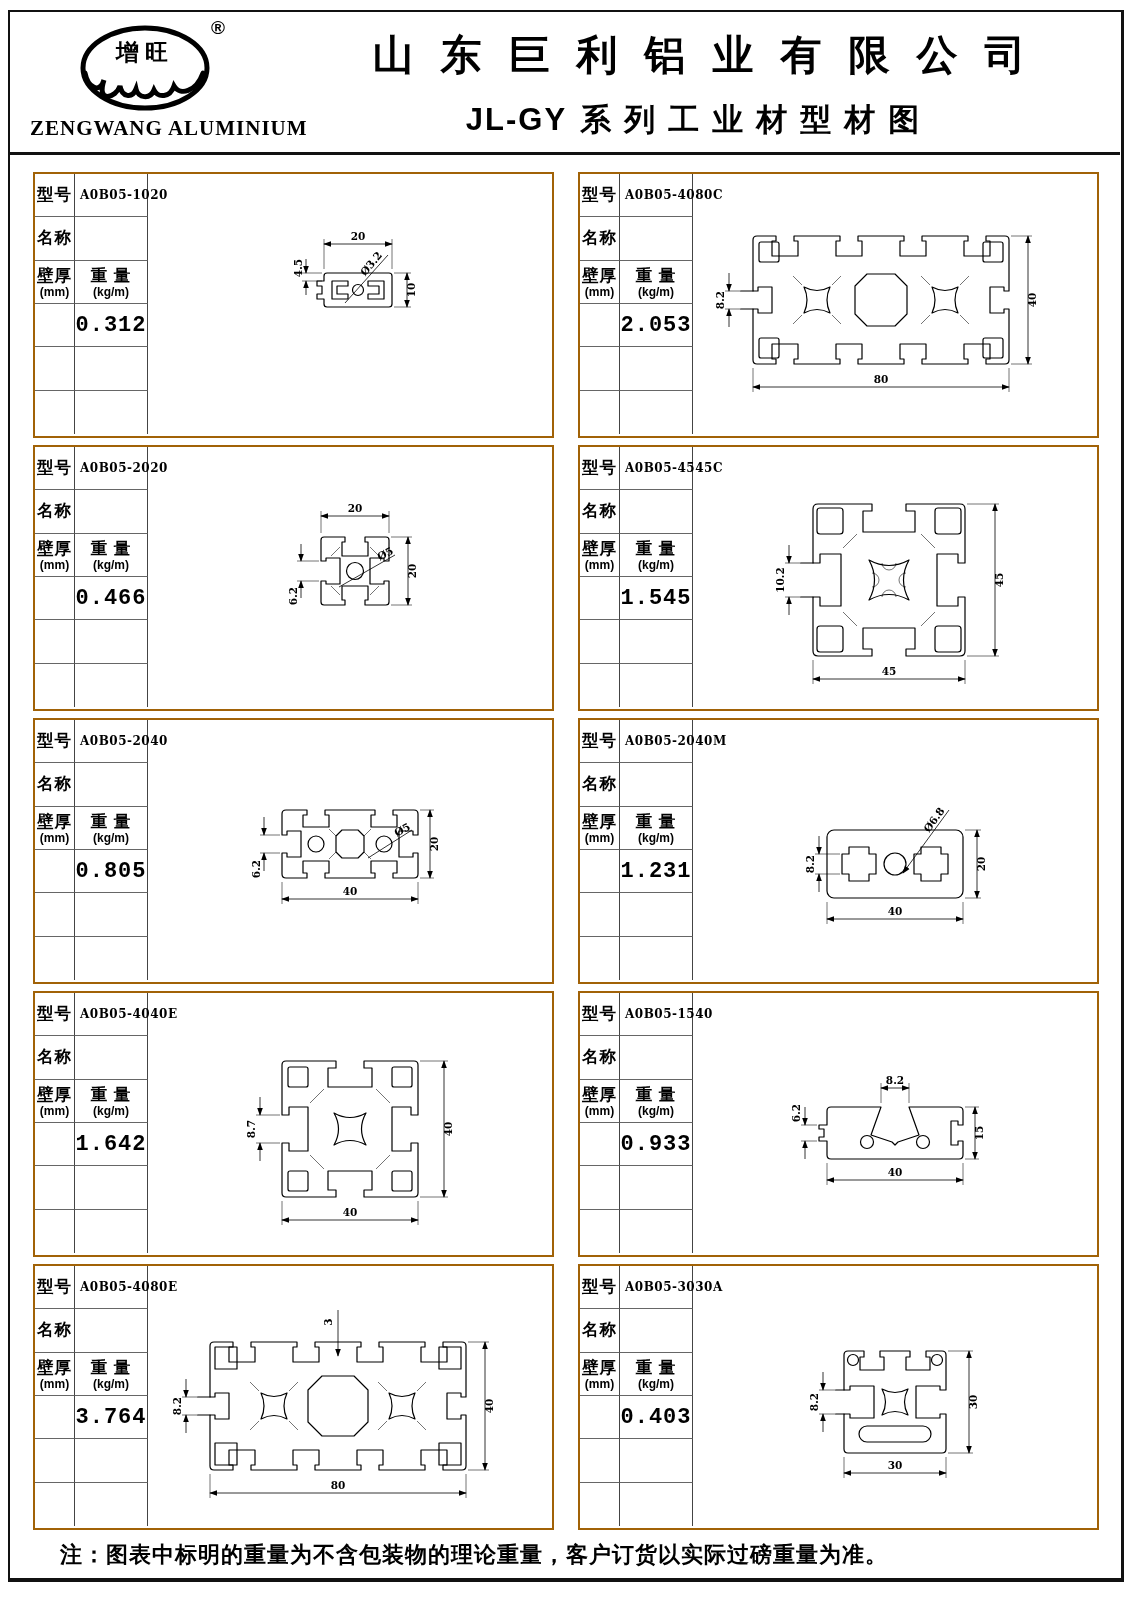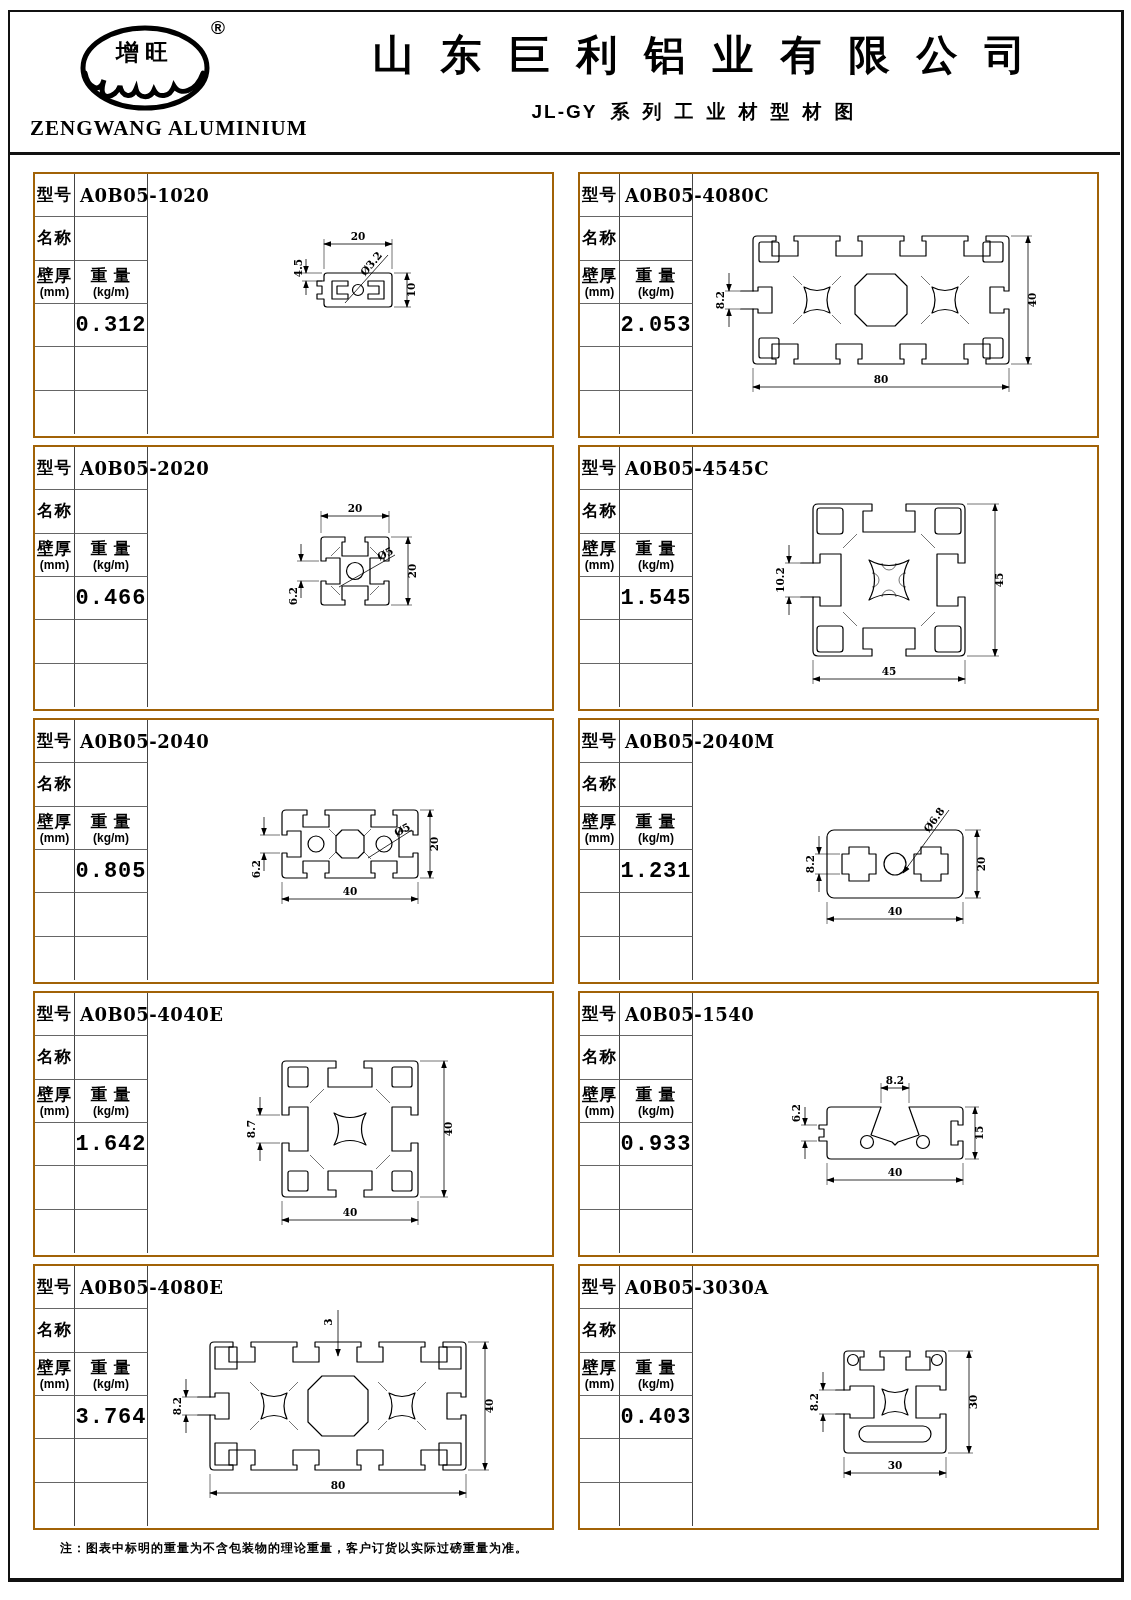"JL-GY 系列工业材型材图" .series { font-size: 19px -> 31px }
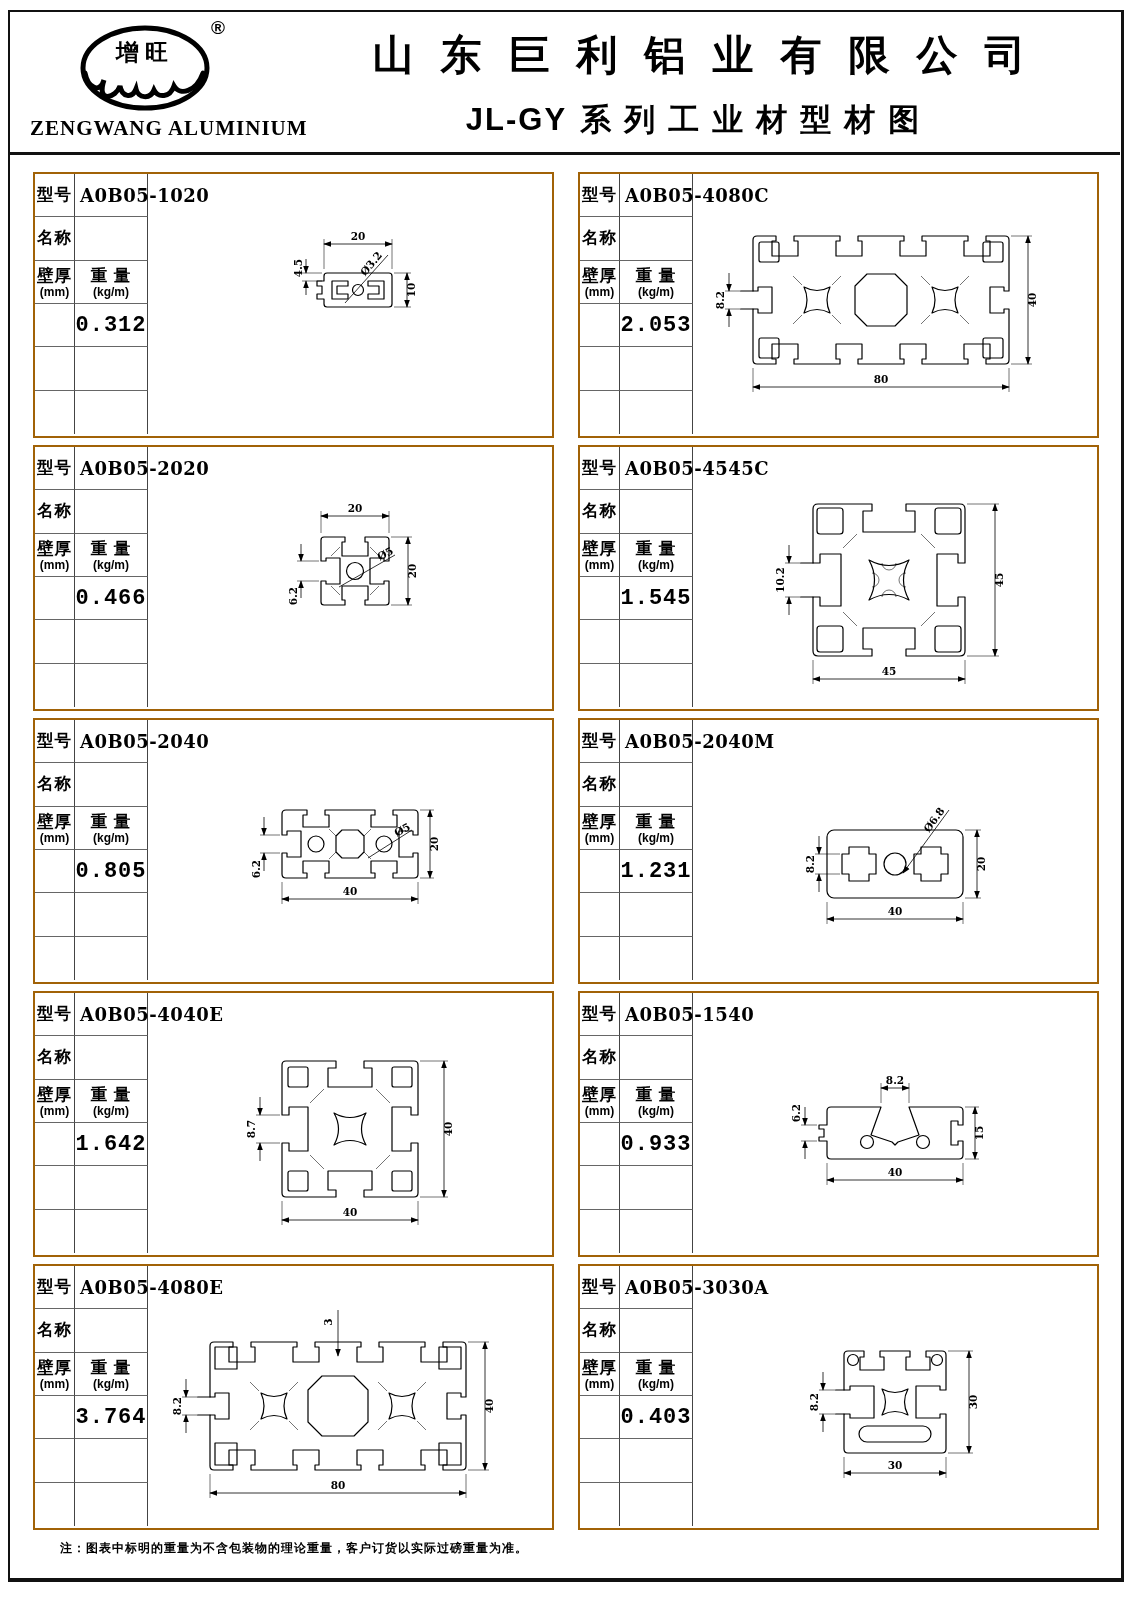"A0B05-1020" .model { font-size: 18px -> 12px }
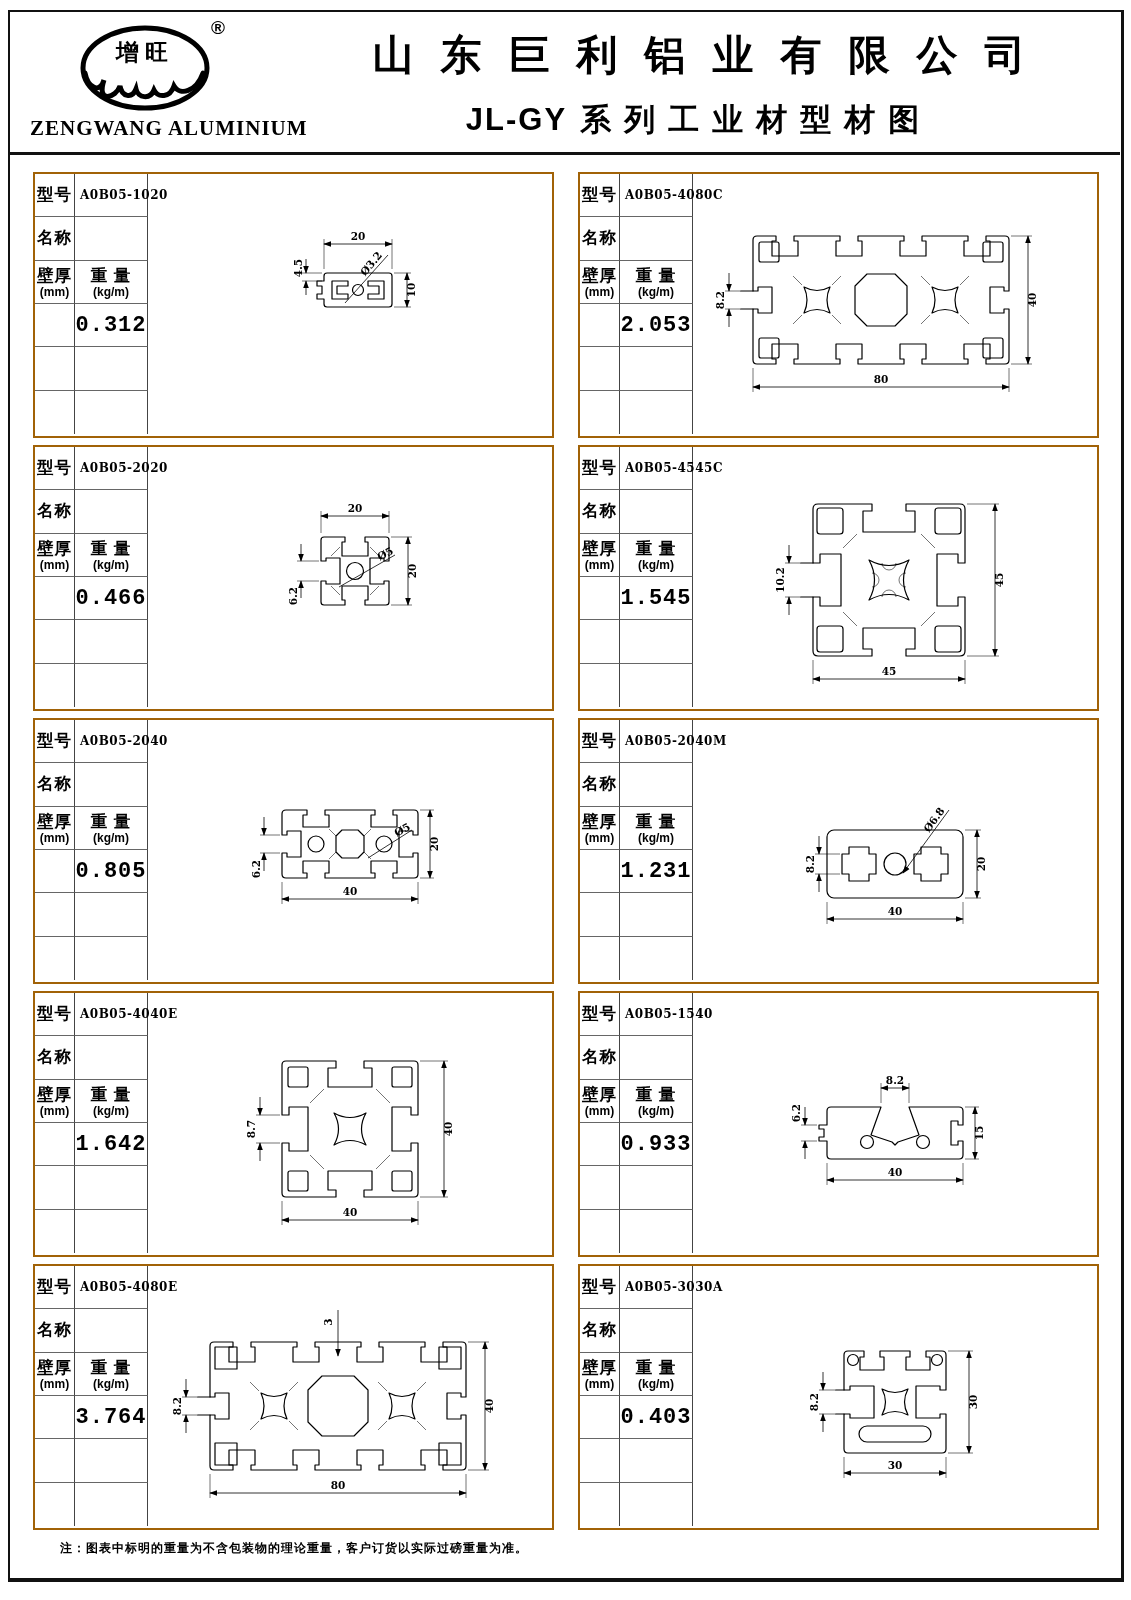"注：图表中标明的重量为不含包装物的理论重量，客户订货以实际过磅重量为准。" .note { font-size: 12px -> 22px }
